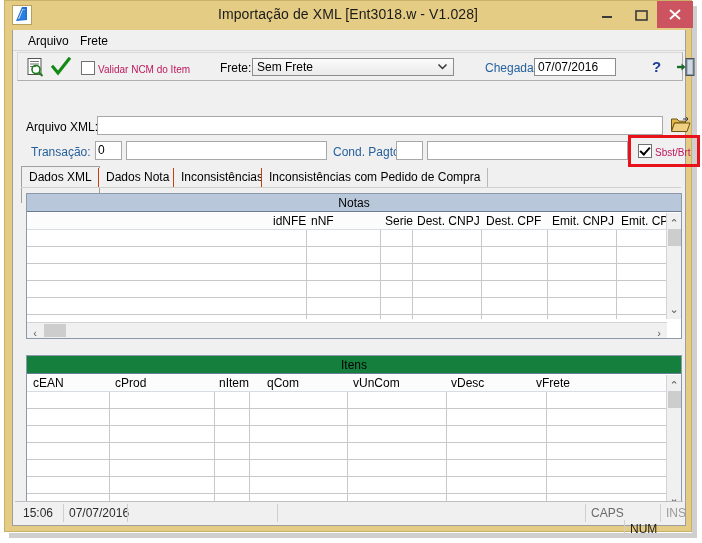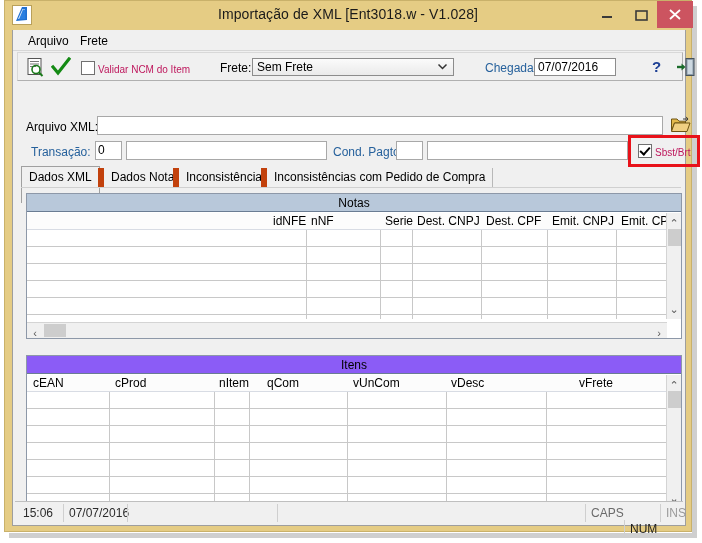"Dados Nota" .tab { border-left: 6px solid #c2410c -> 1px solid #c2410c }
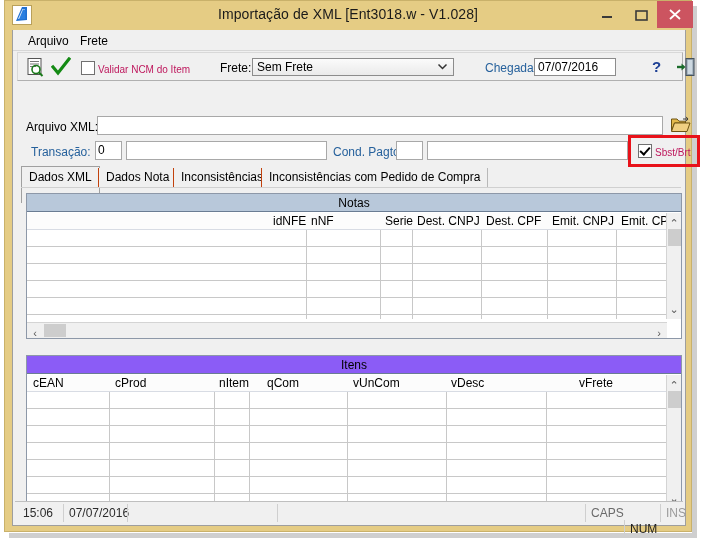"Itens" .panel-itens .panel-title { background: #8b5cf6 -> #15803d }
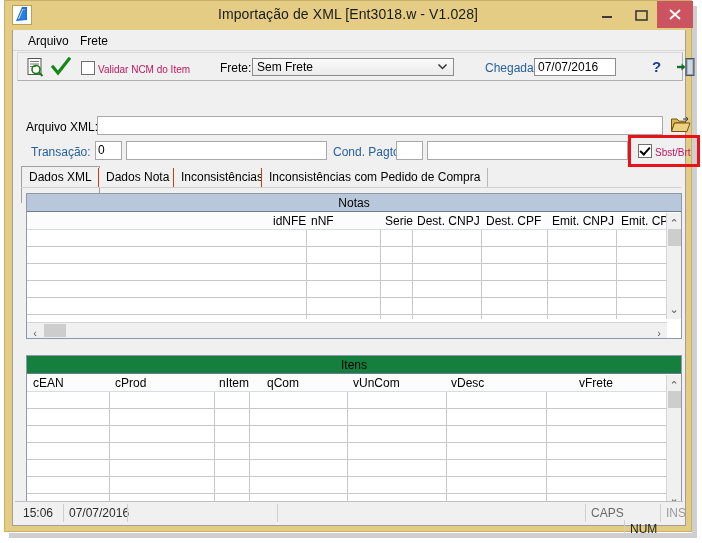"vFrete" div.gh { left: 552px -> 509px }
